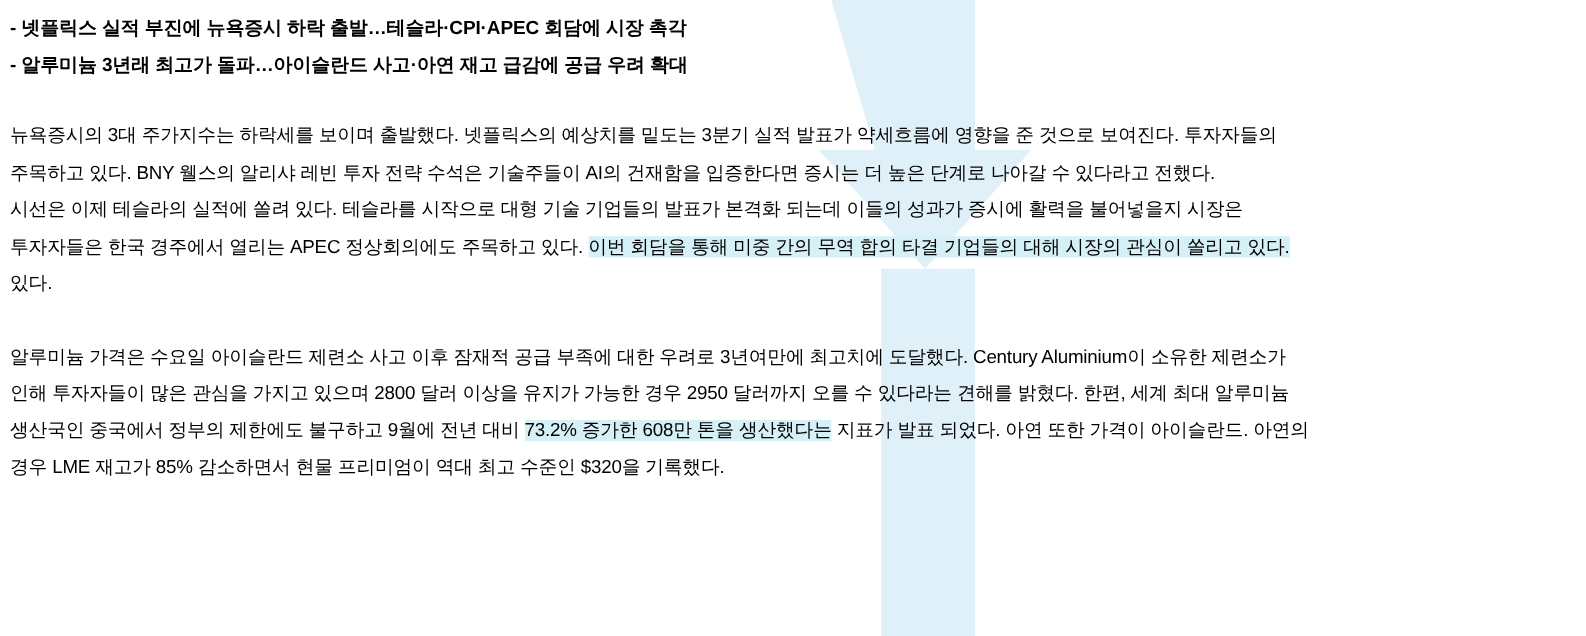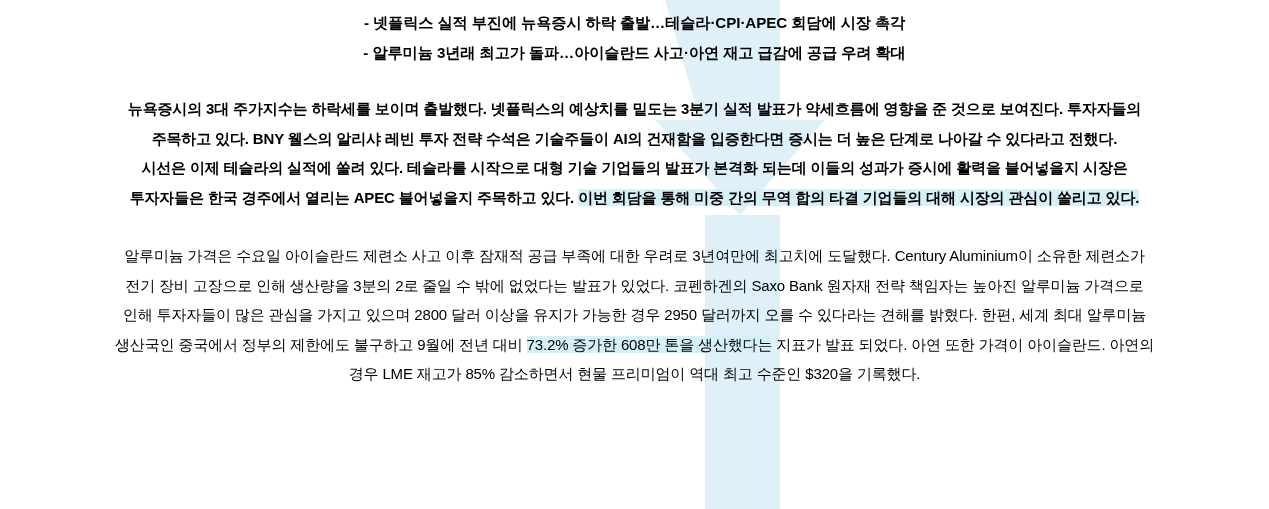"- 넷플릭스 실적 부진에 뉴욕증시" #content { text-align: center -> none }
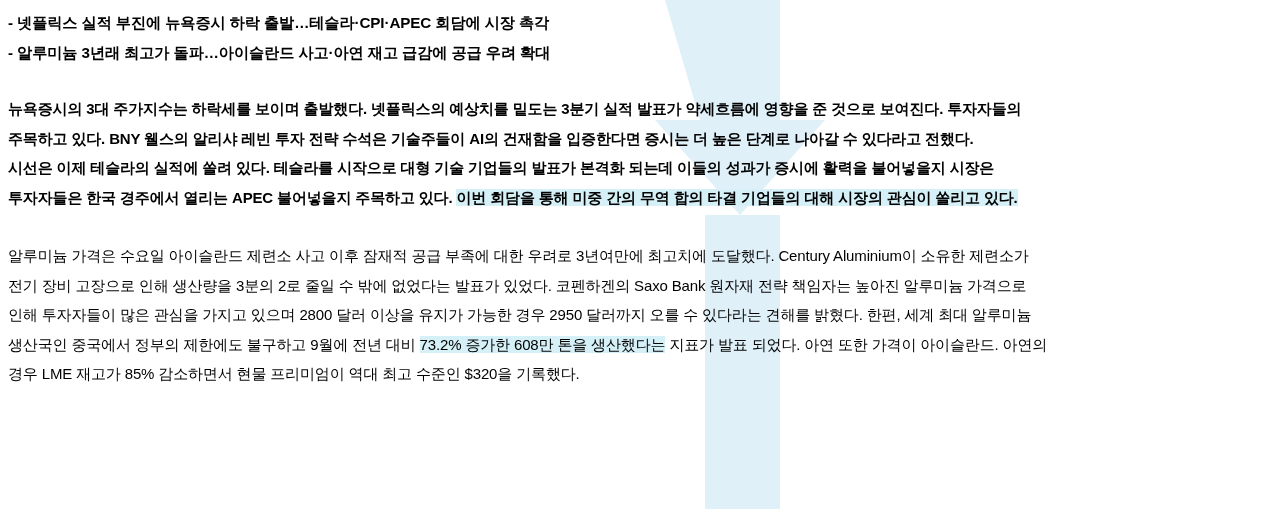"뉴욕증시의 3대 주가지수는 하락세를 보이며" .body-block { font-weight: bold -> none }
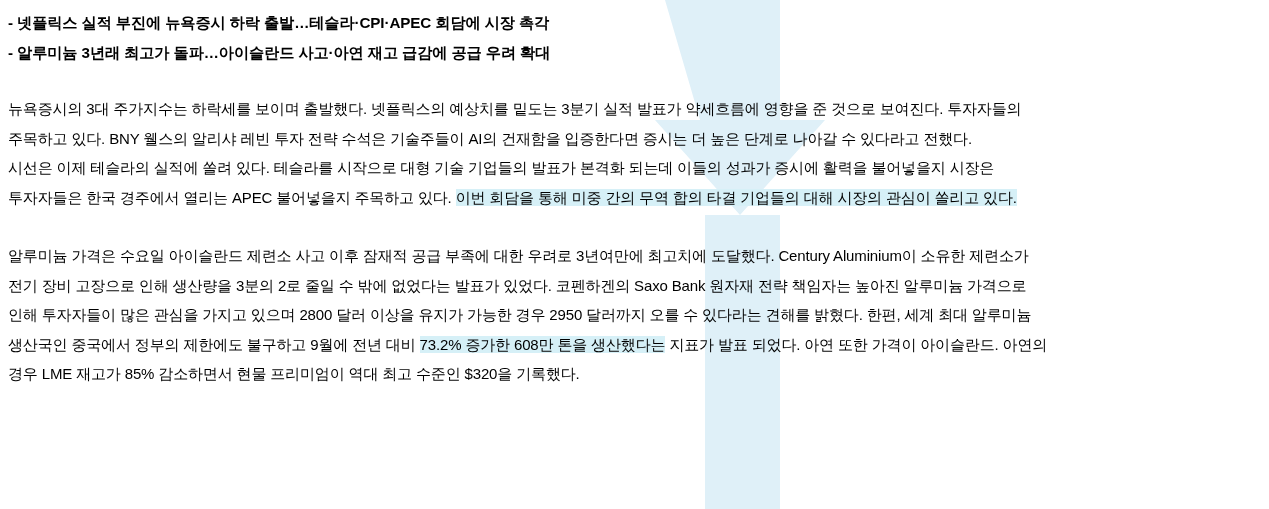"투자자들은 한국 경주에서 열리는 APEC" span { text: 불어넣을지 -> 정상회의에도 }
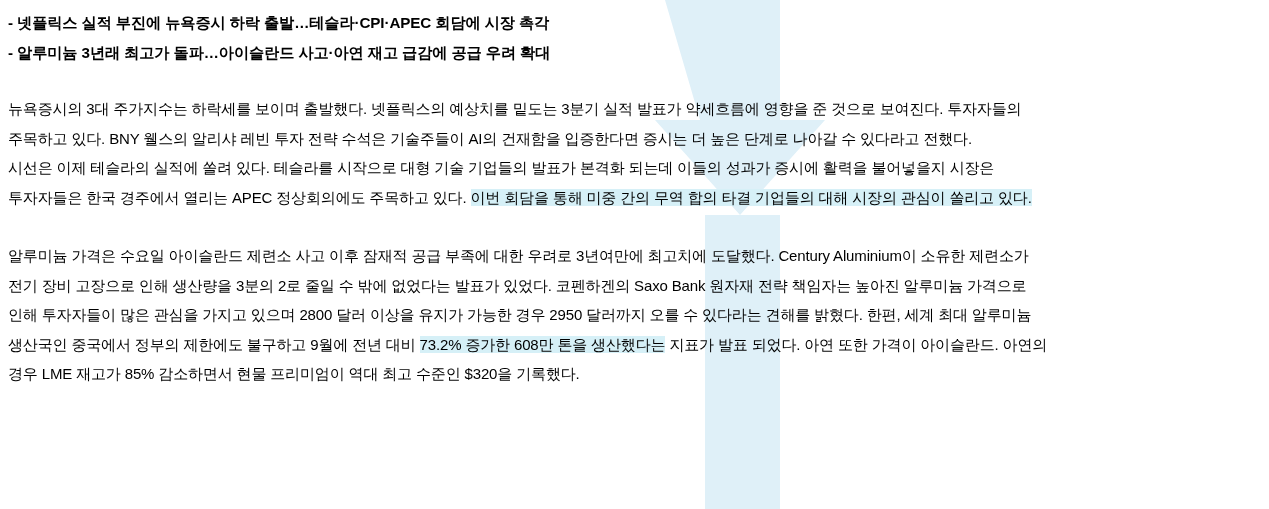"있다." div.body-line { html: none -> <div><span>있다.</span></div> }
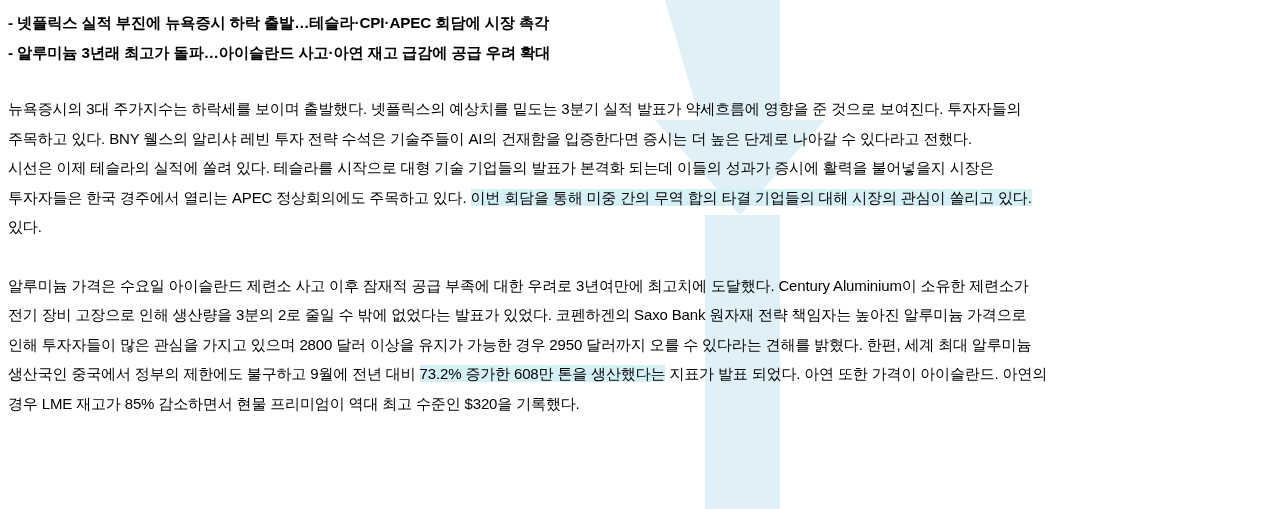"전기 장비 고장으로 인해 생산량을" div.body-line { html: <div><span>전기 장비 고장으로 인해 생산량을 3분의 2로 줄일 수 밖에 없었다는 발표가 있었다. 코펜하겐의 Saxo Bank 원자재 전략 책임자는 높아진 알루미늄 가격으로</span></div> -> none }
